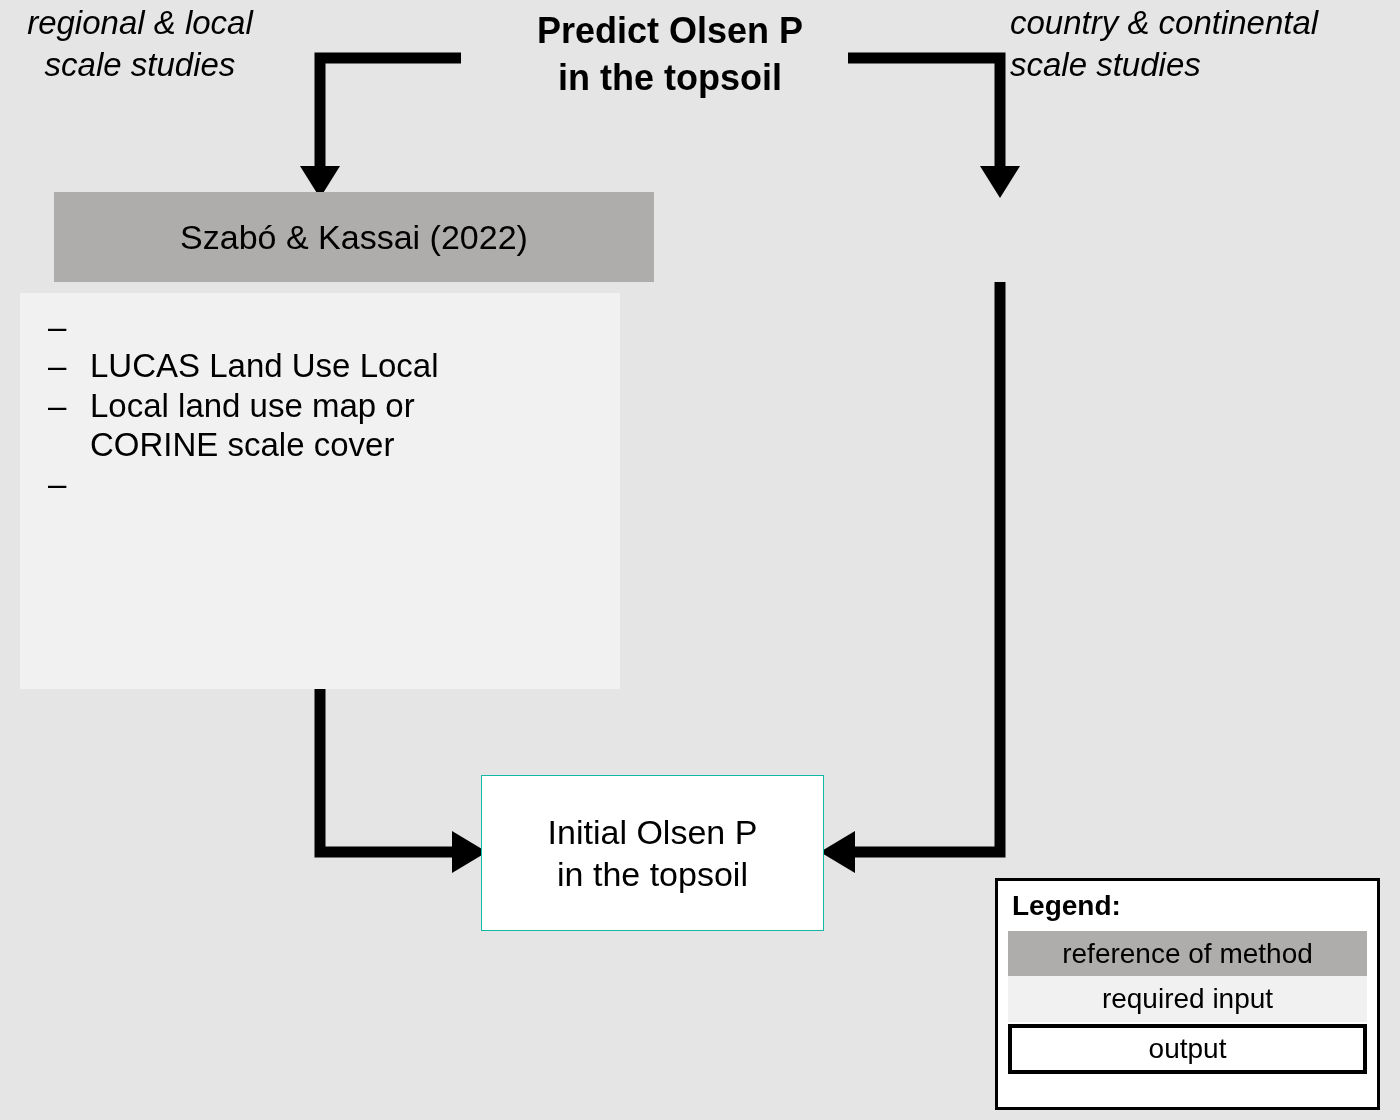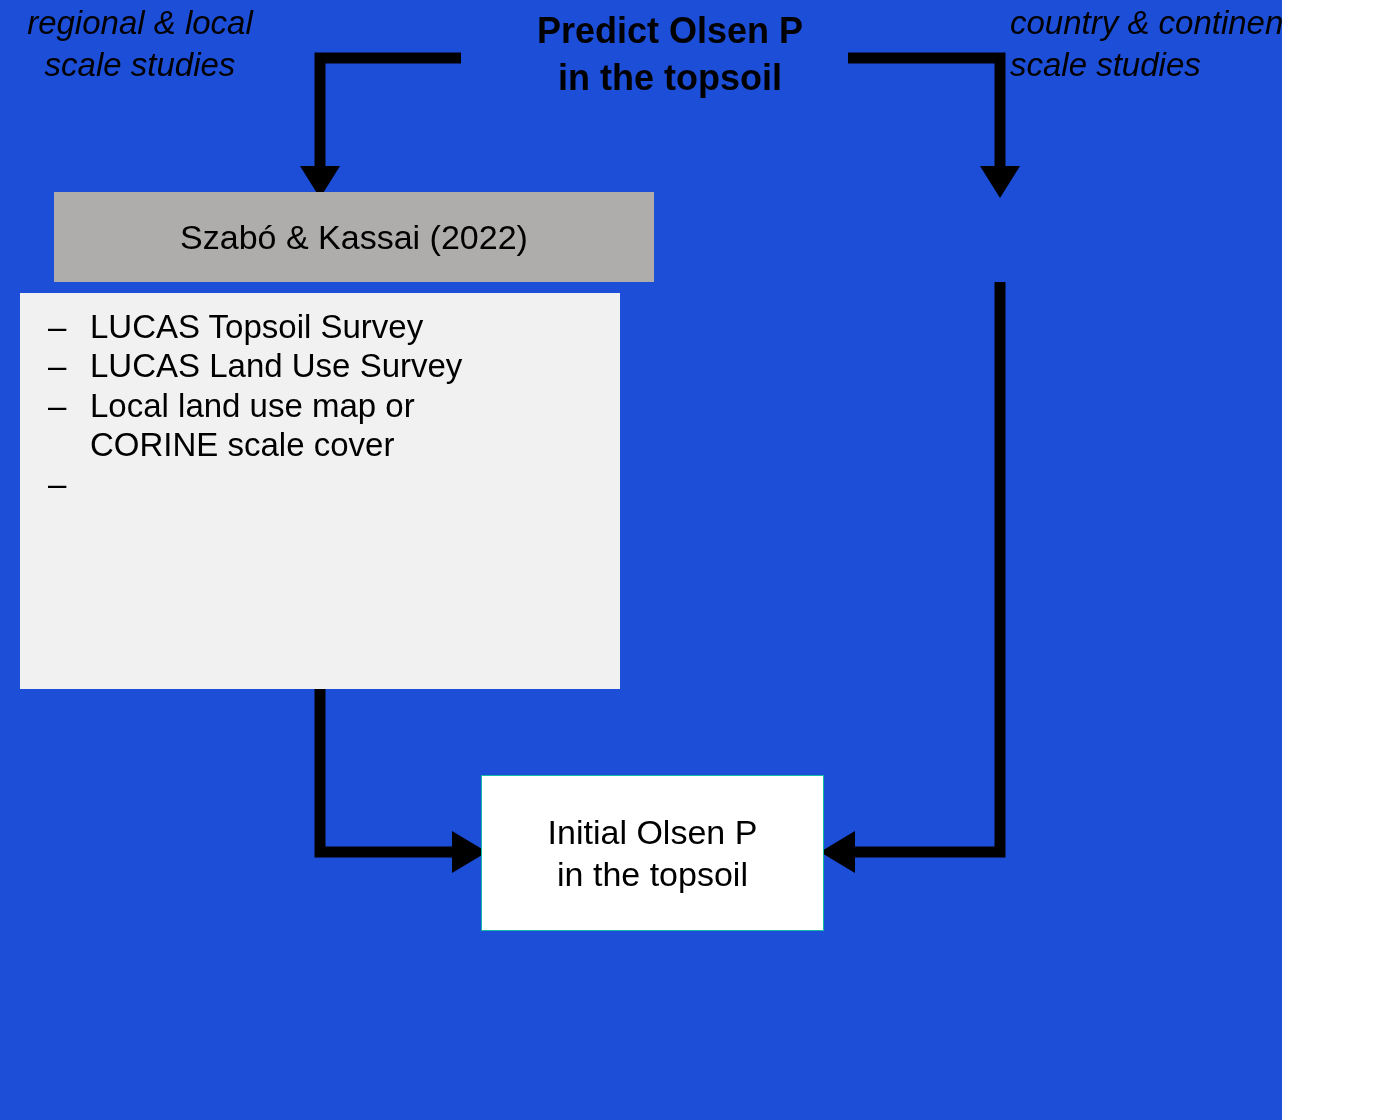"regional & local" #canvas { background: #1d4ed8 -> #e5e5e5; width: 1282px -> 1400px }
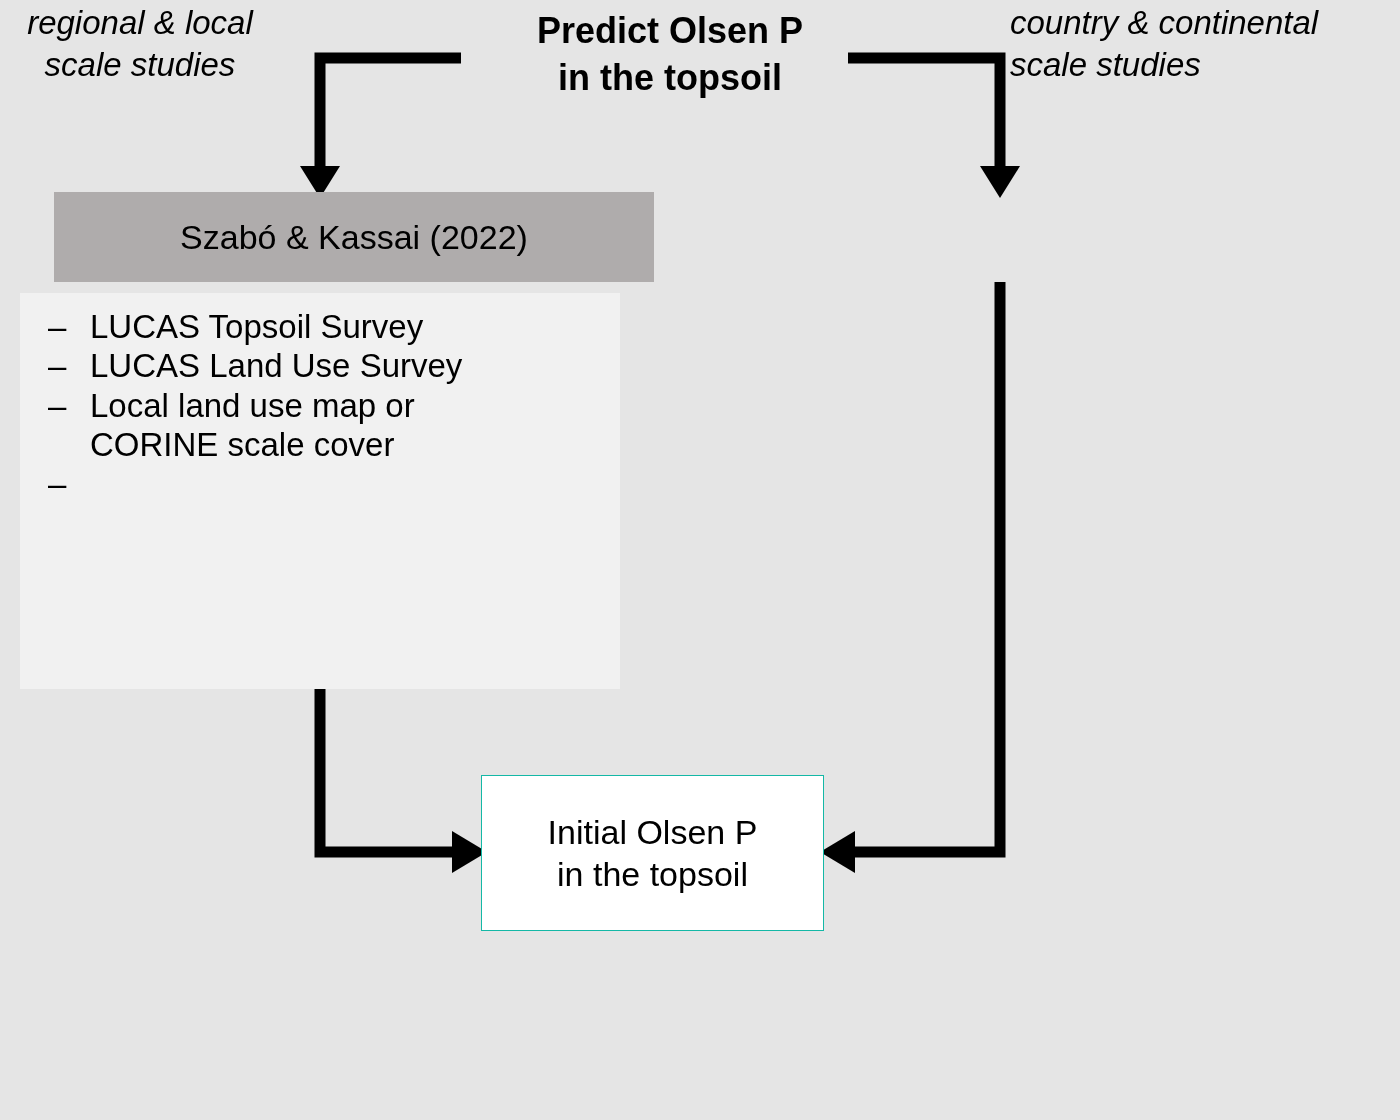"LUCAS Topsoil Survey" span.bullet-text { html: <span>LUCAS Topsoil Survey</span> -> none }
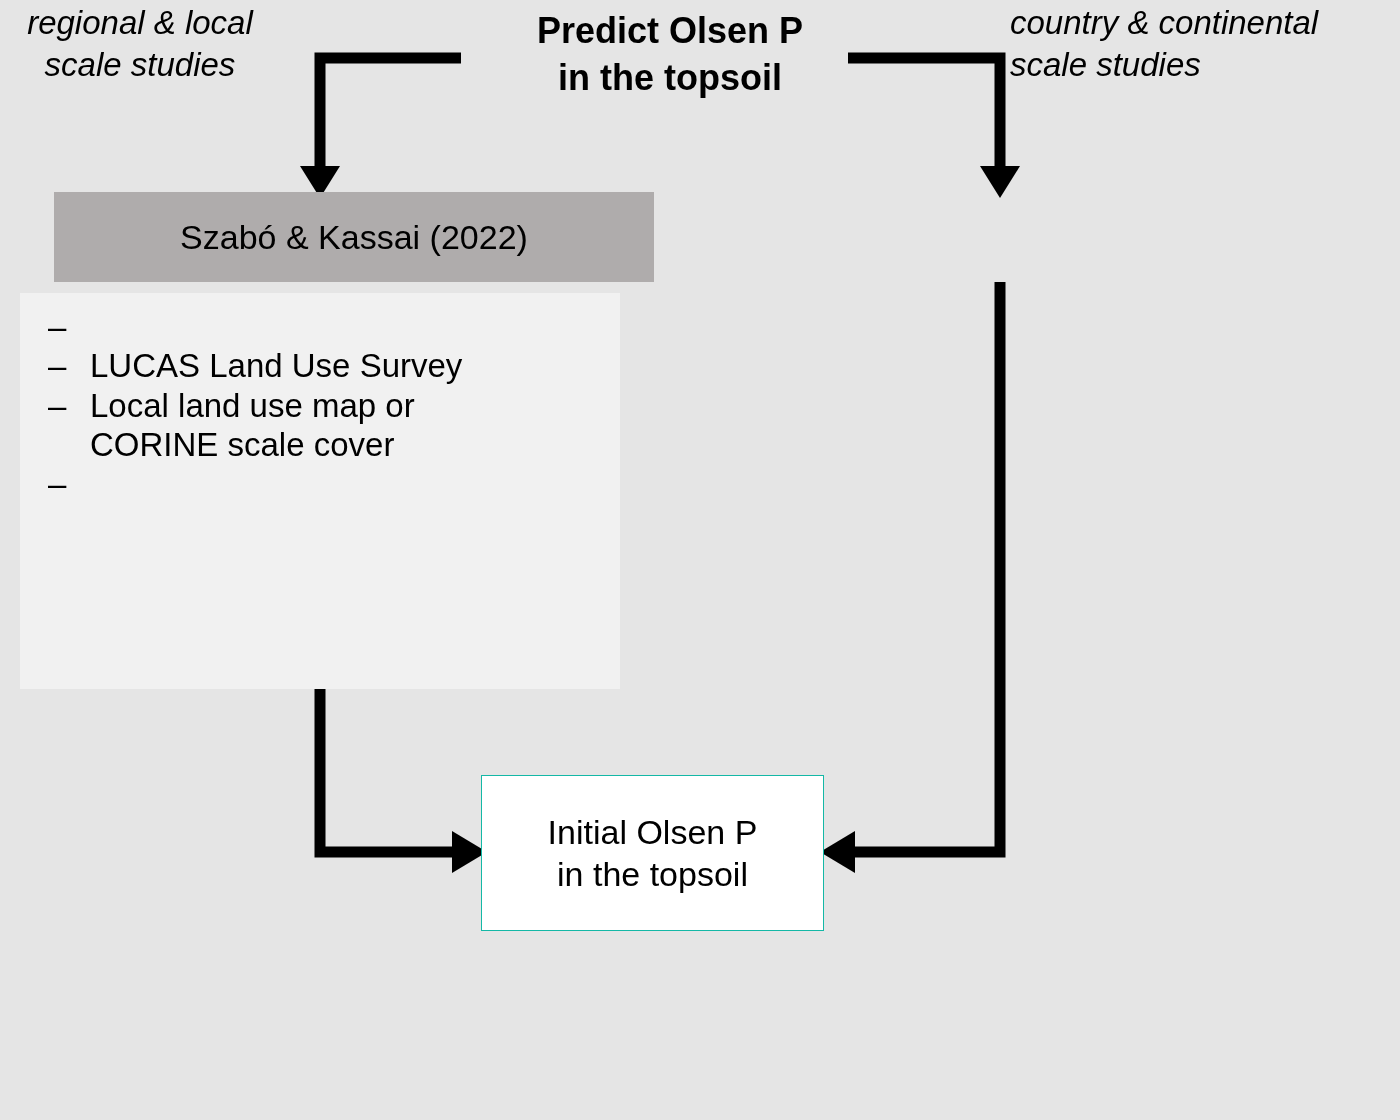"LUCAS Land Use Survey" span.bullet-text { text: Survey -> Local }
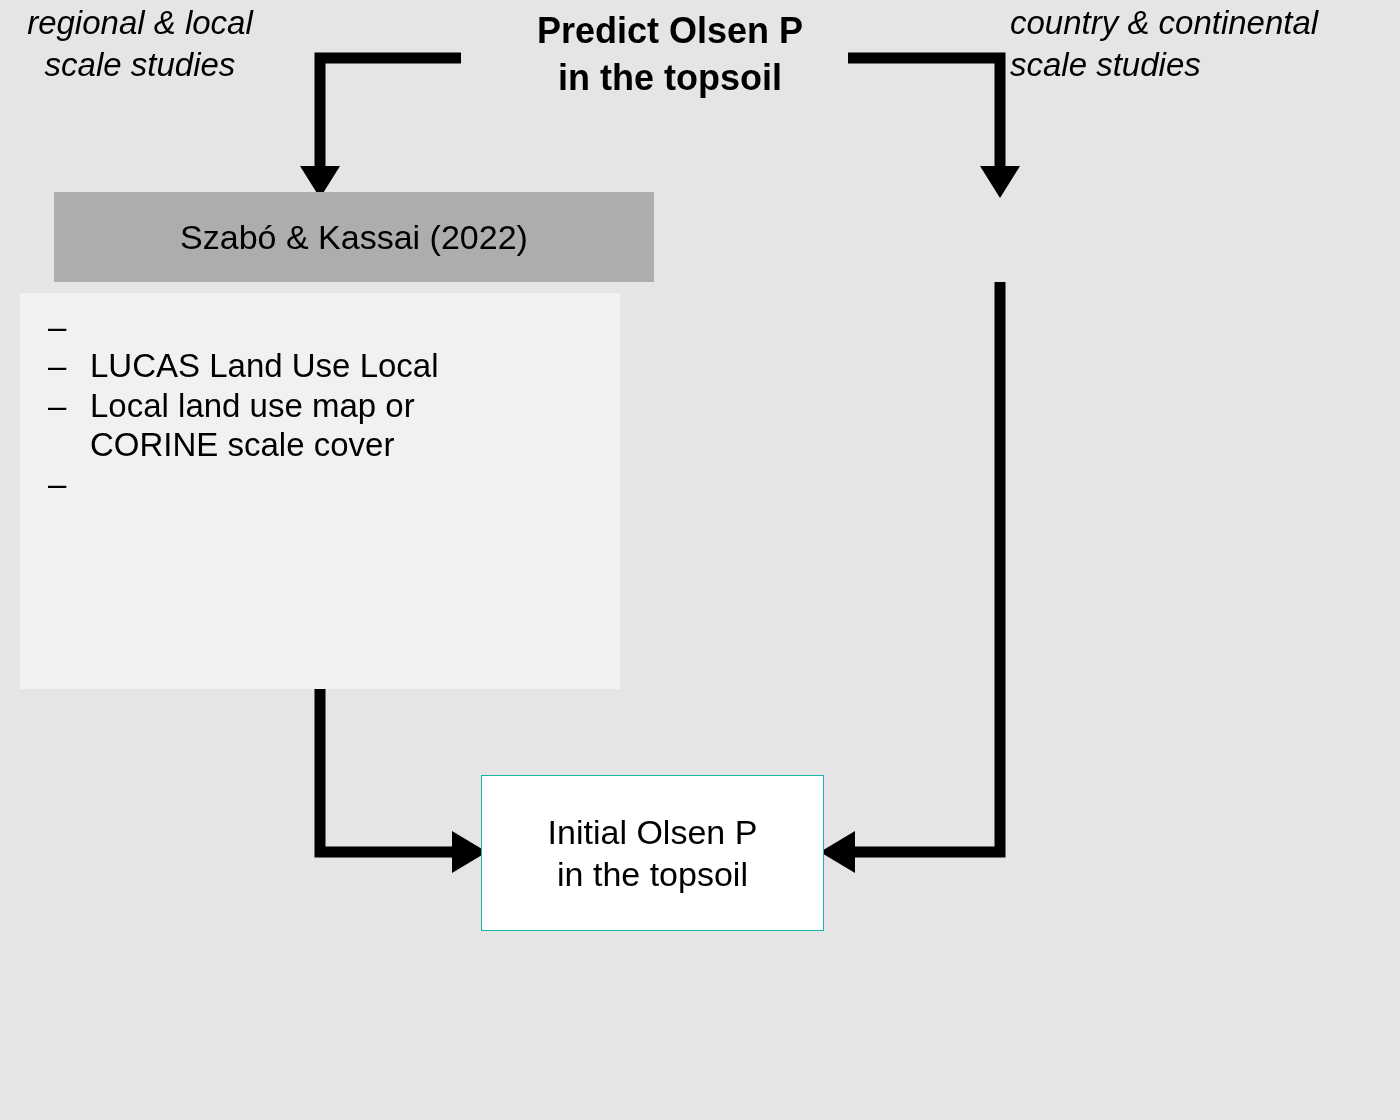"Legend:" div.abs { html: none -> <div> <div>Legend:</div> <div>reference of method</div> <div>required input</div> <div>output</div> </div> }
